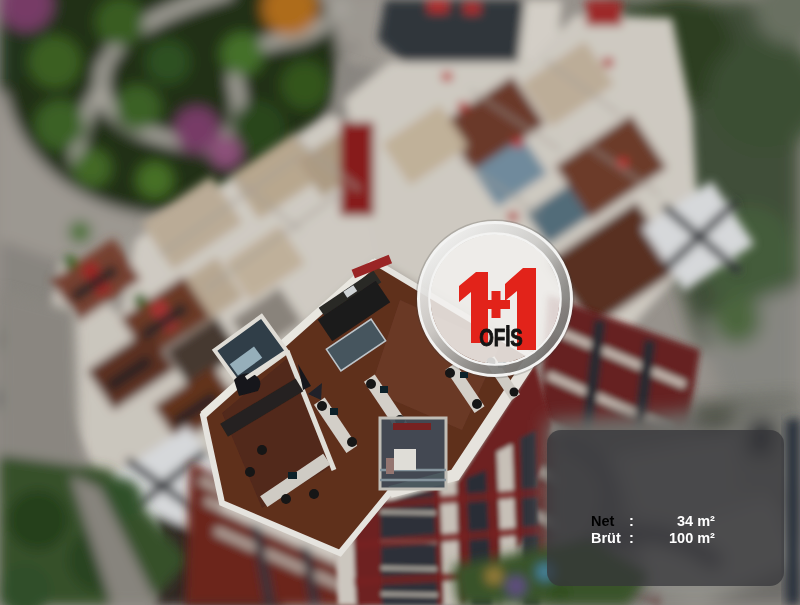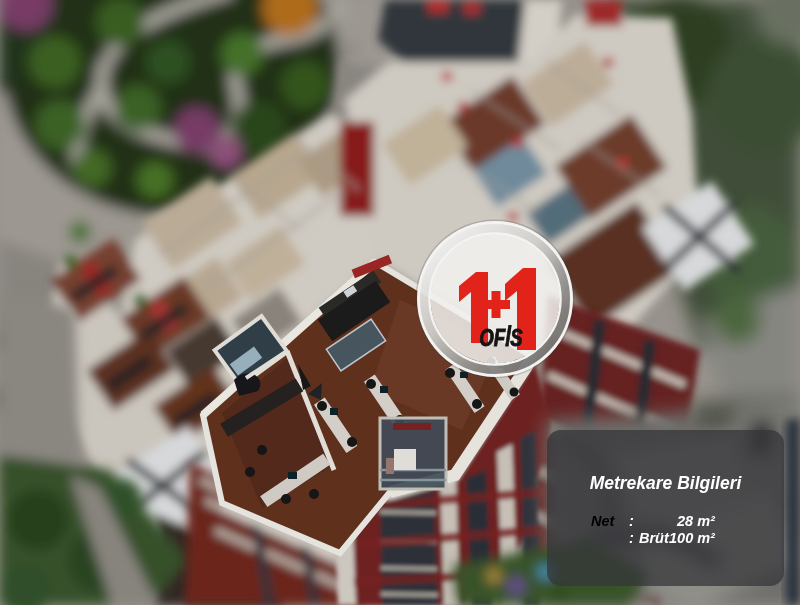"OFİS" #scene { font-style: italic -> none }
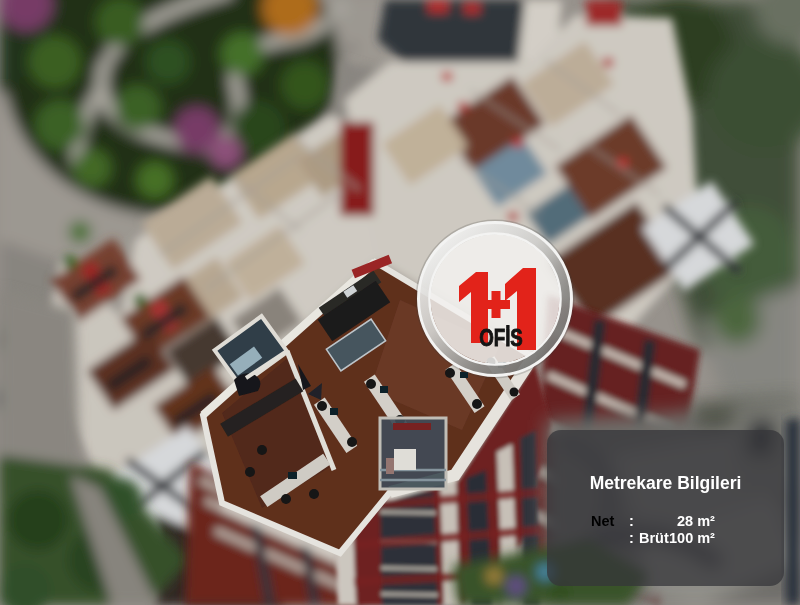"Metrekare Bilgileri" div { html: <div>Metrekare Bilgileri</div> -> none }
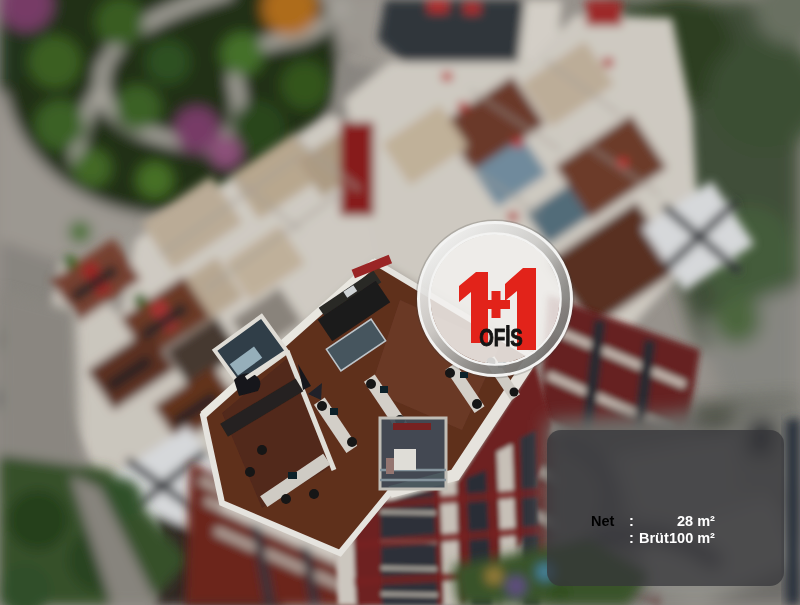"28 m²" div { text: 28 -> 34 }
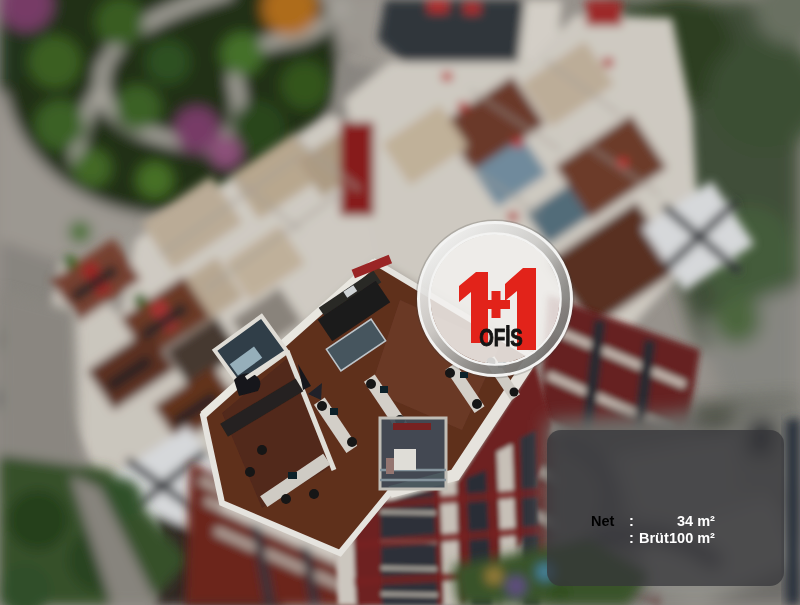"Brüt" div { margin-left: 48px -> none }
